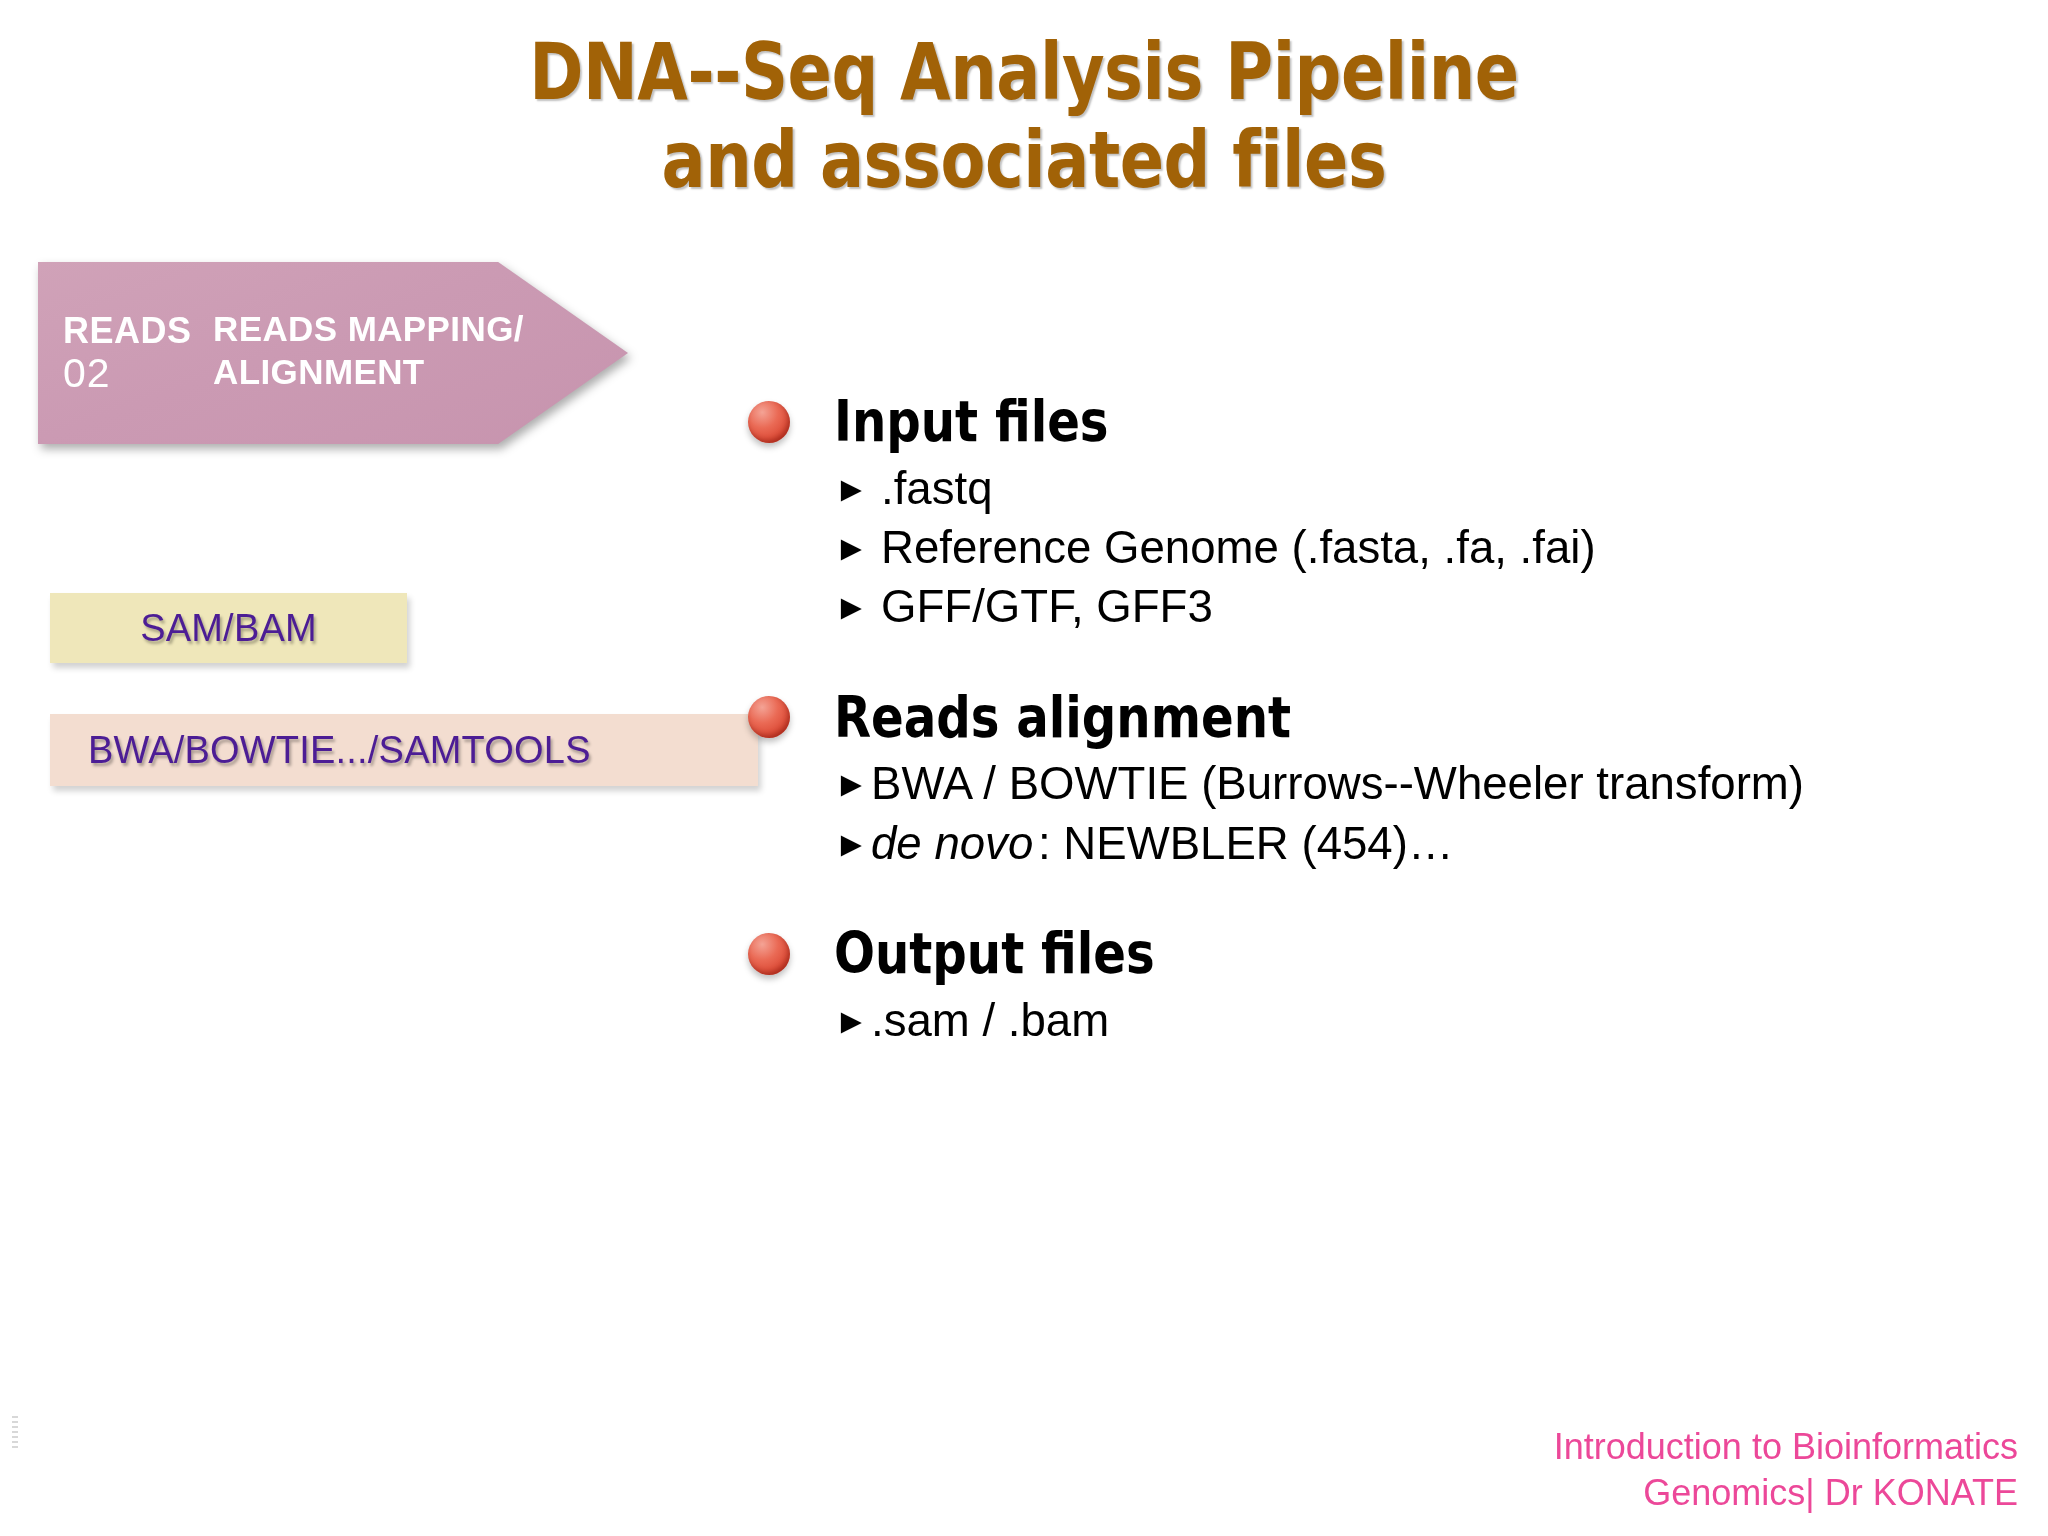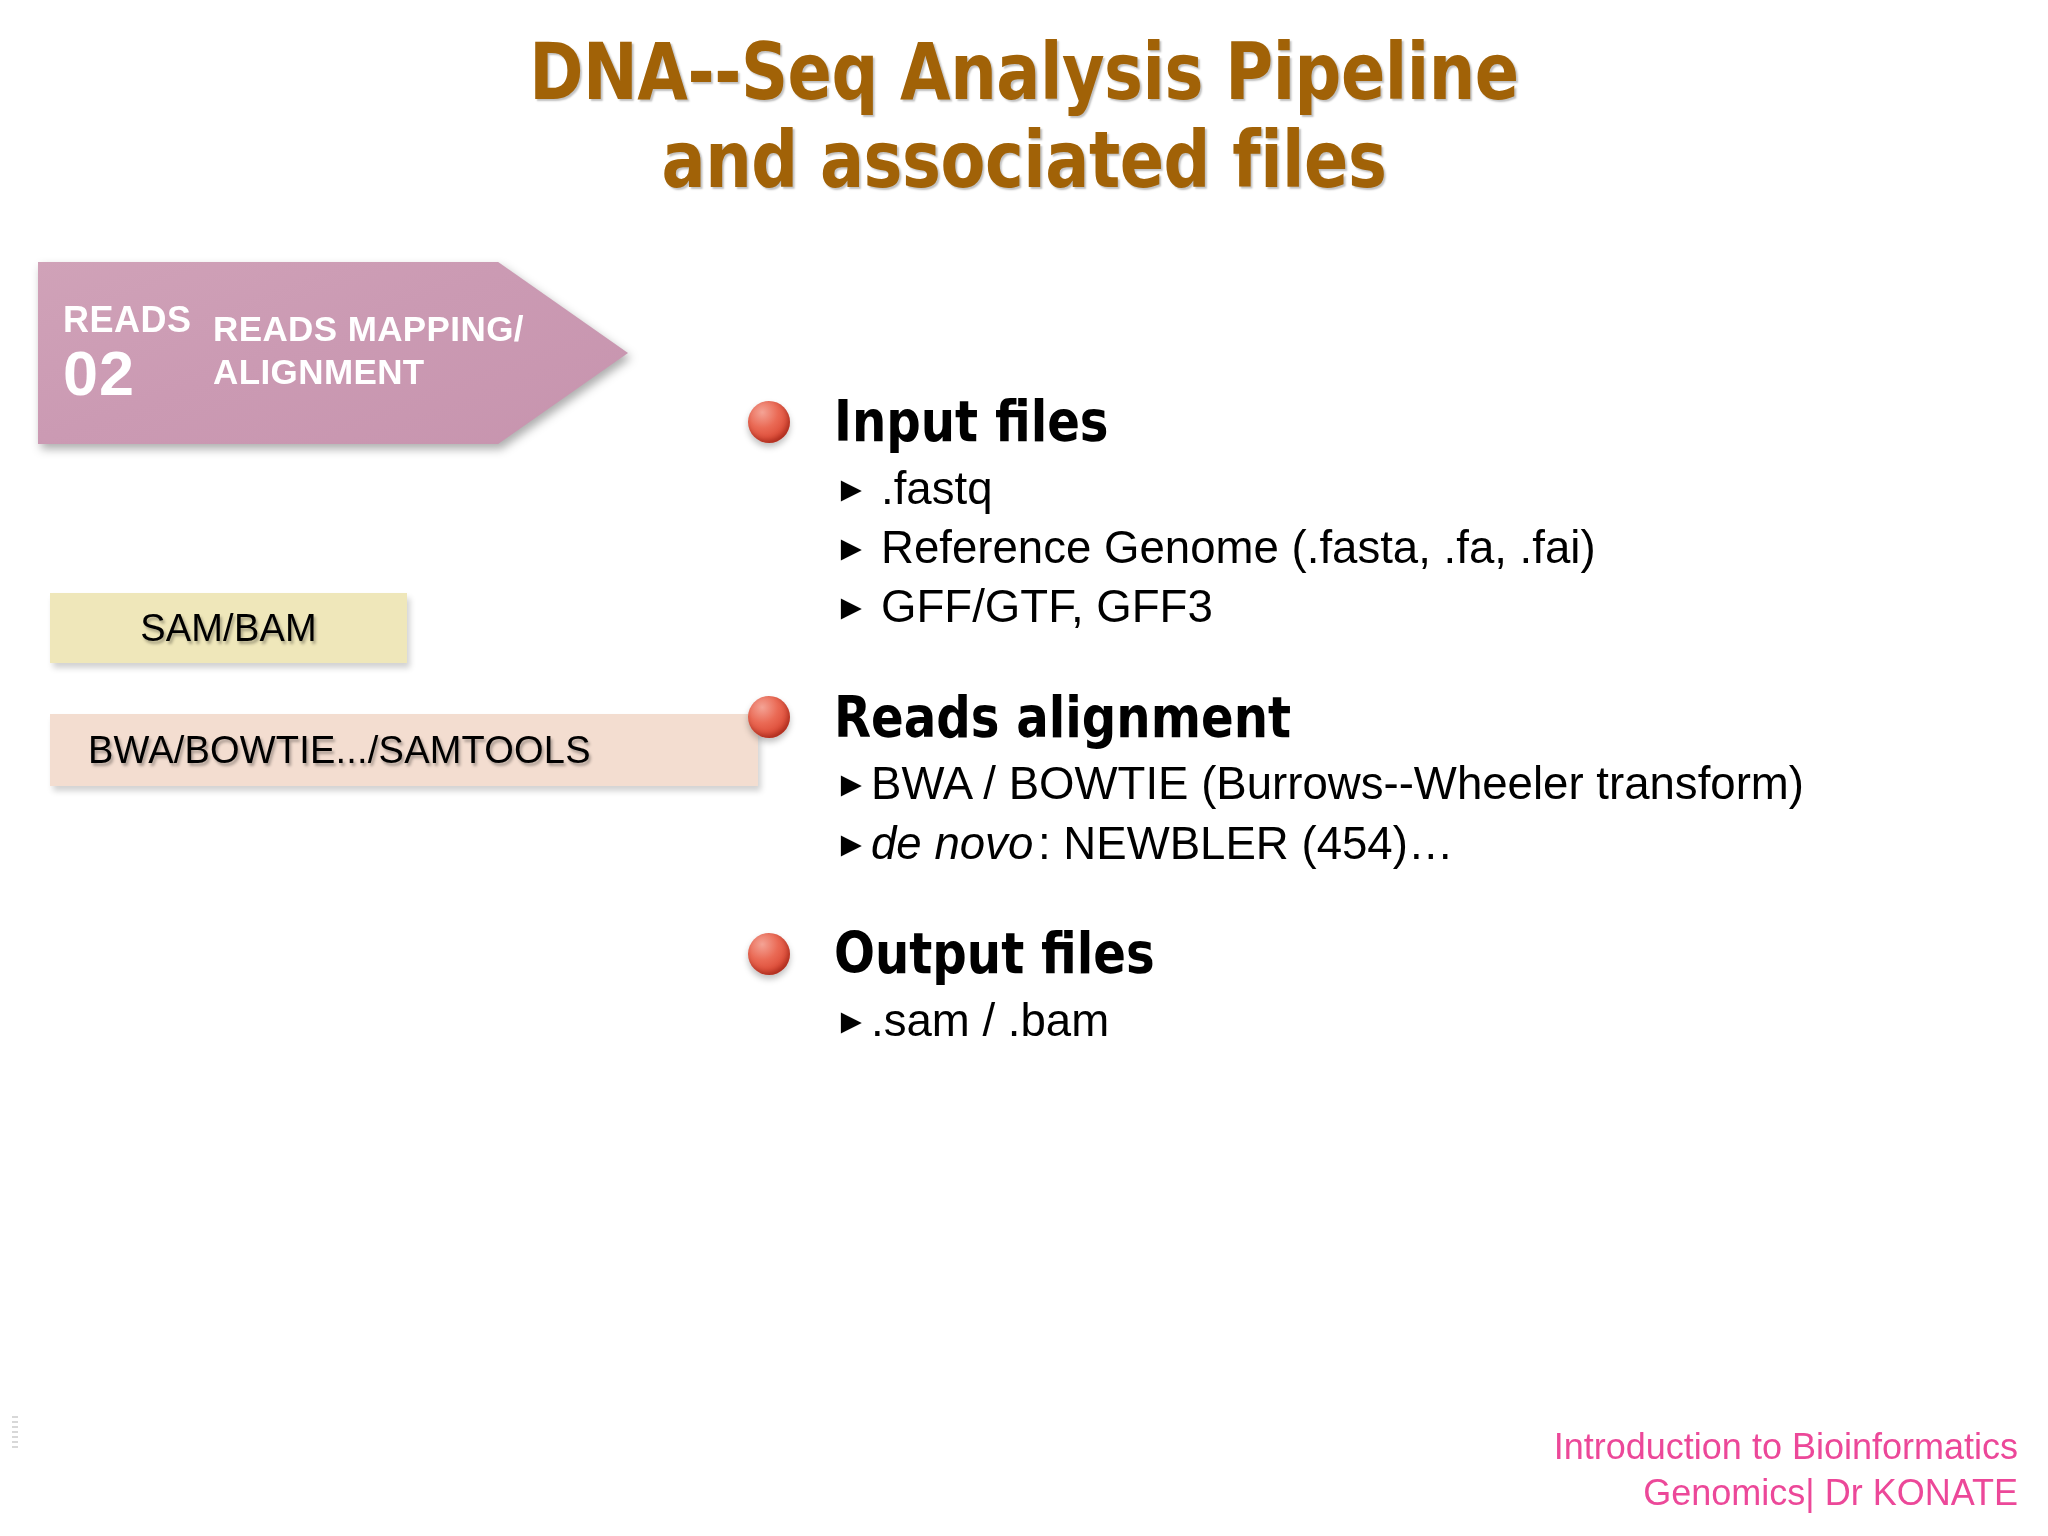"02" .step-number { font-size: 63px -> 41px; font-weight: 700 -> 400 }
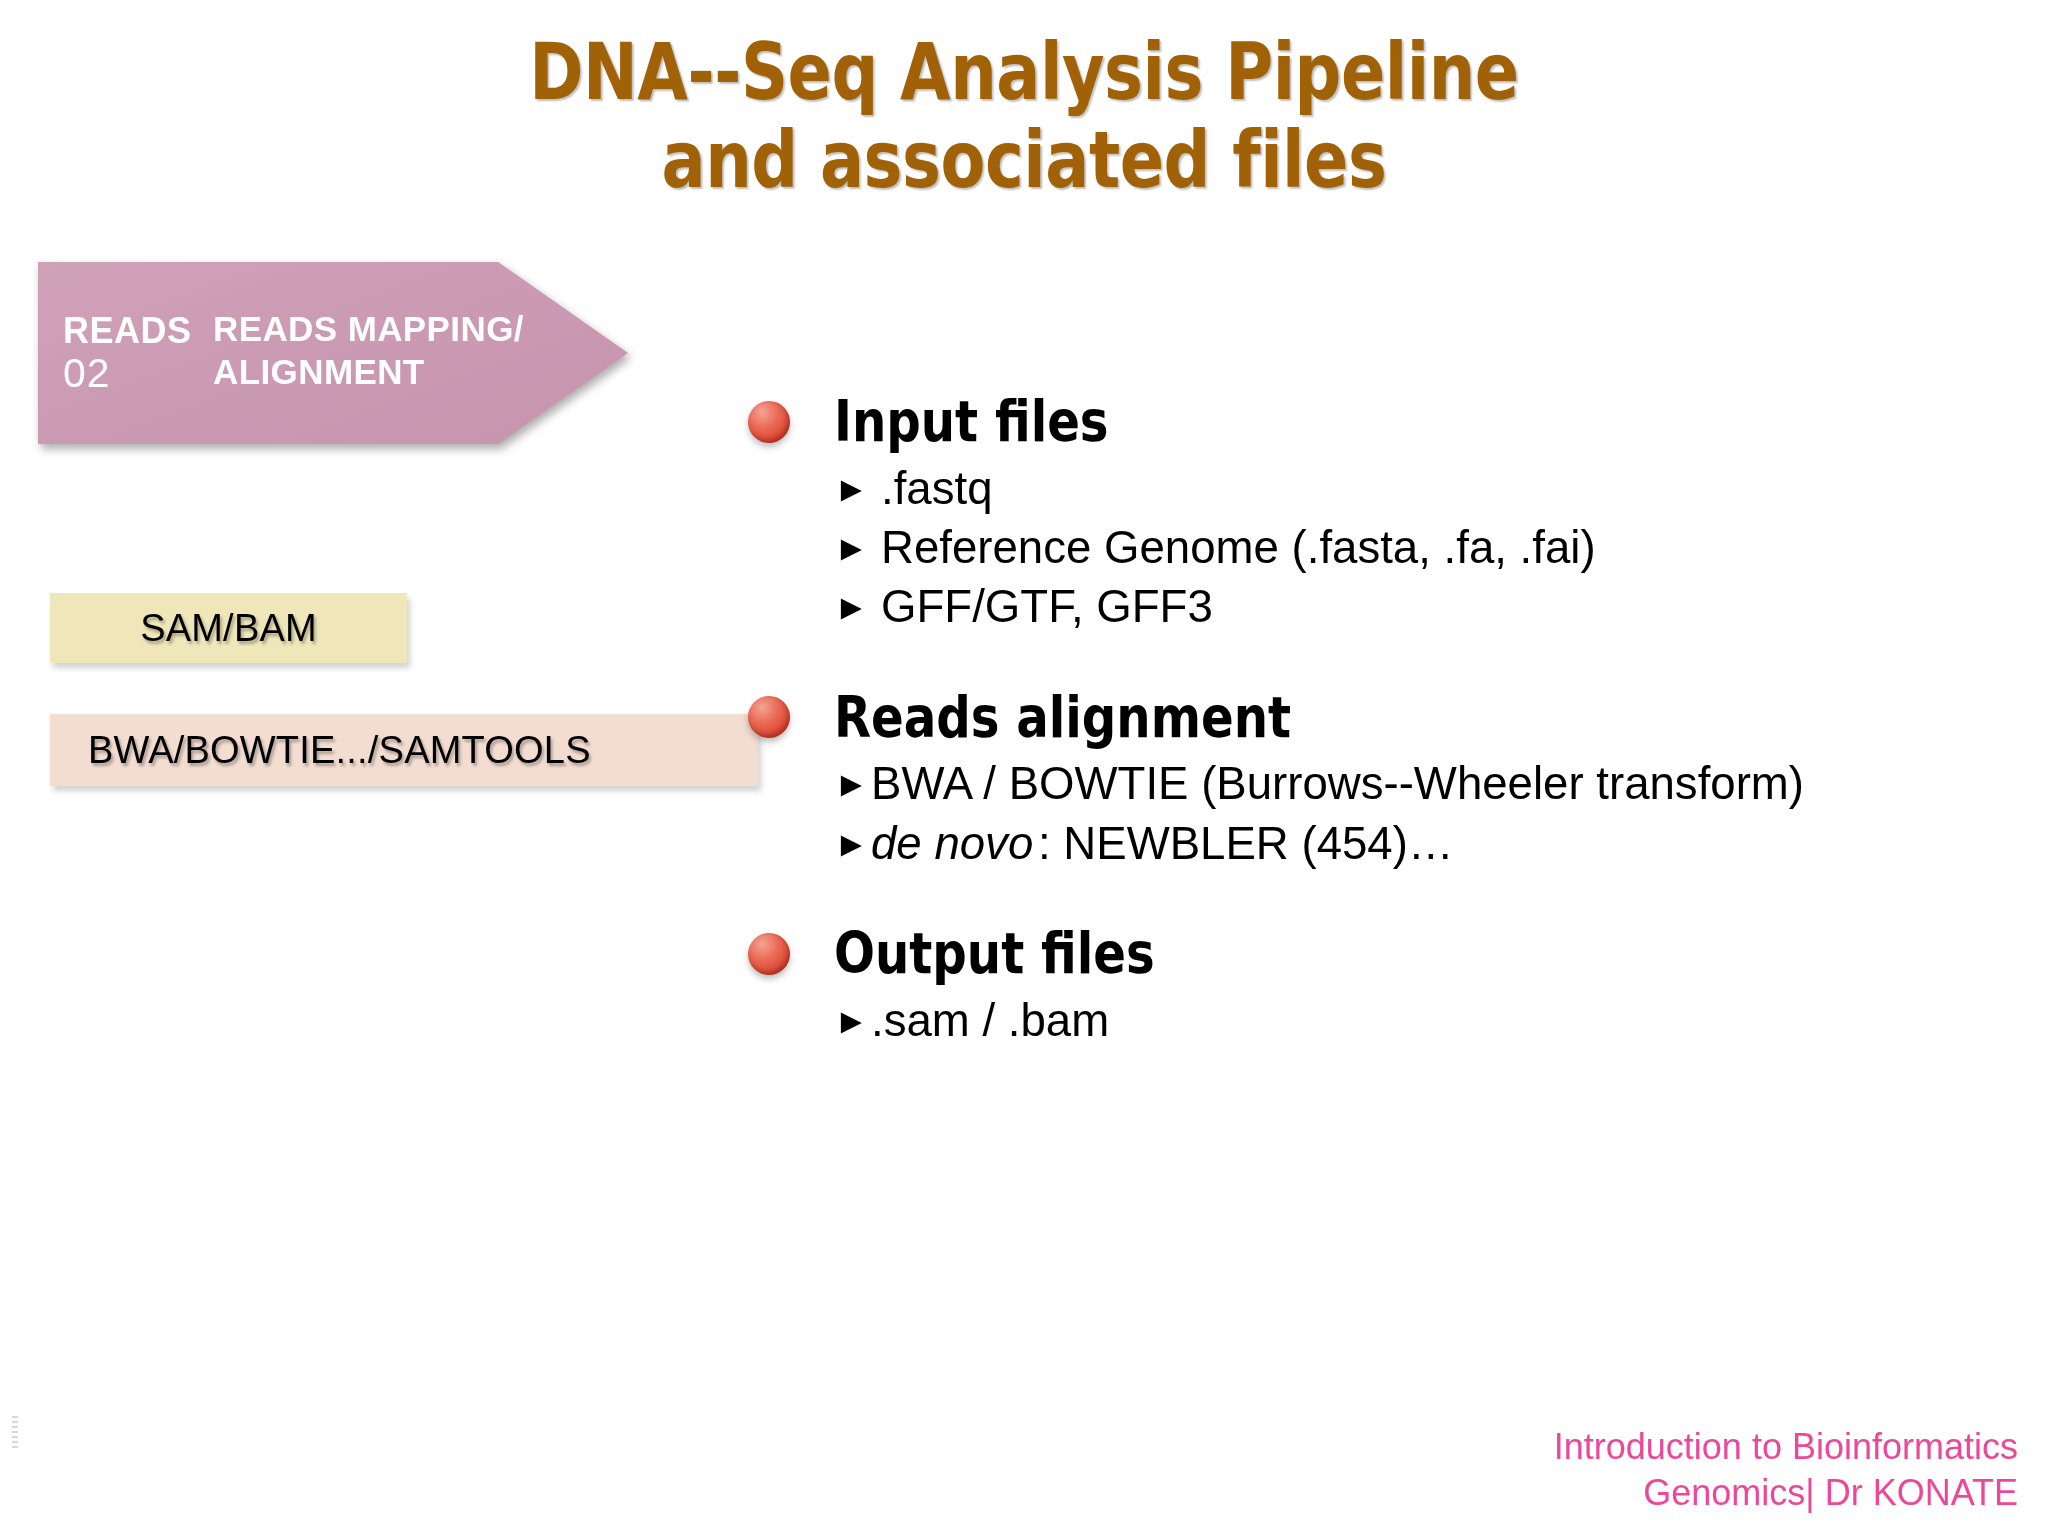"SAM/BAM" .tag-box { color: #000000 -> #4c1d95 }
